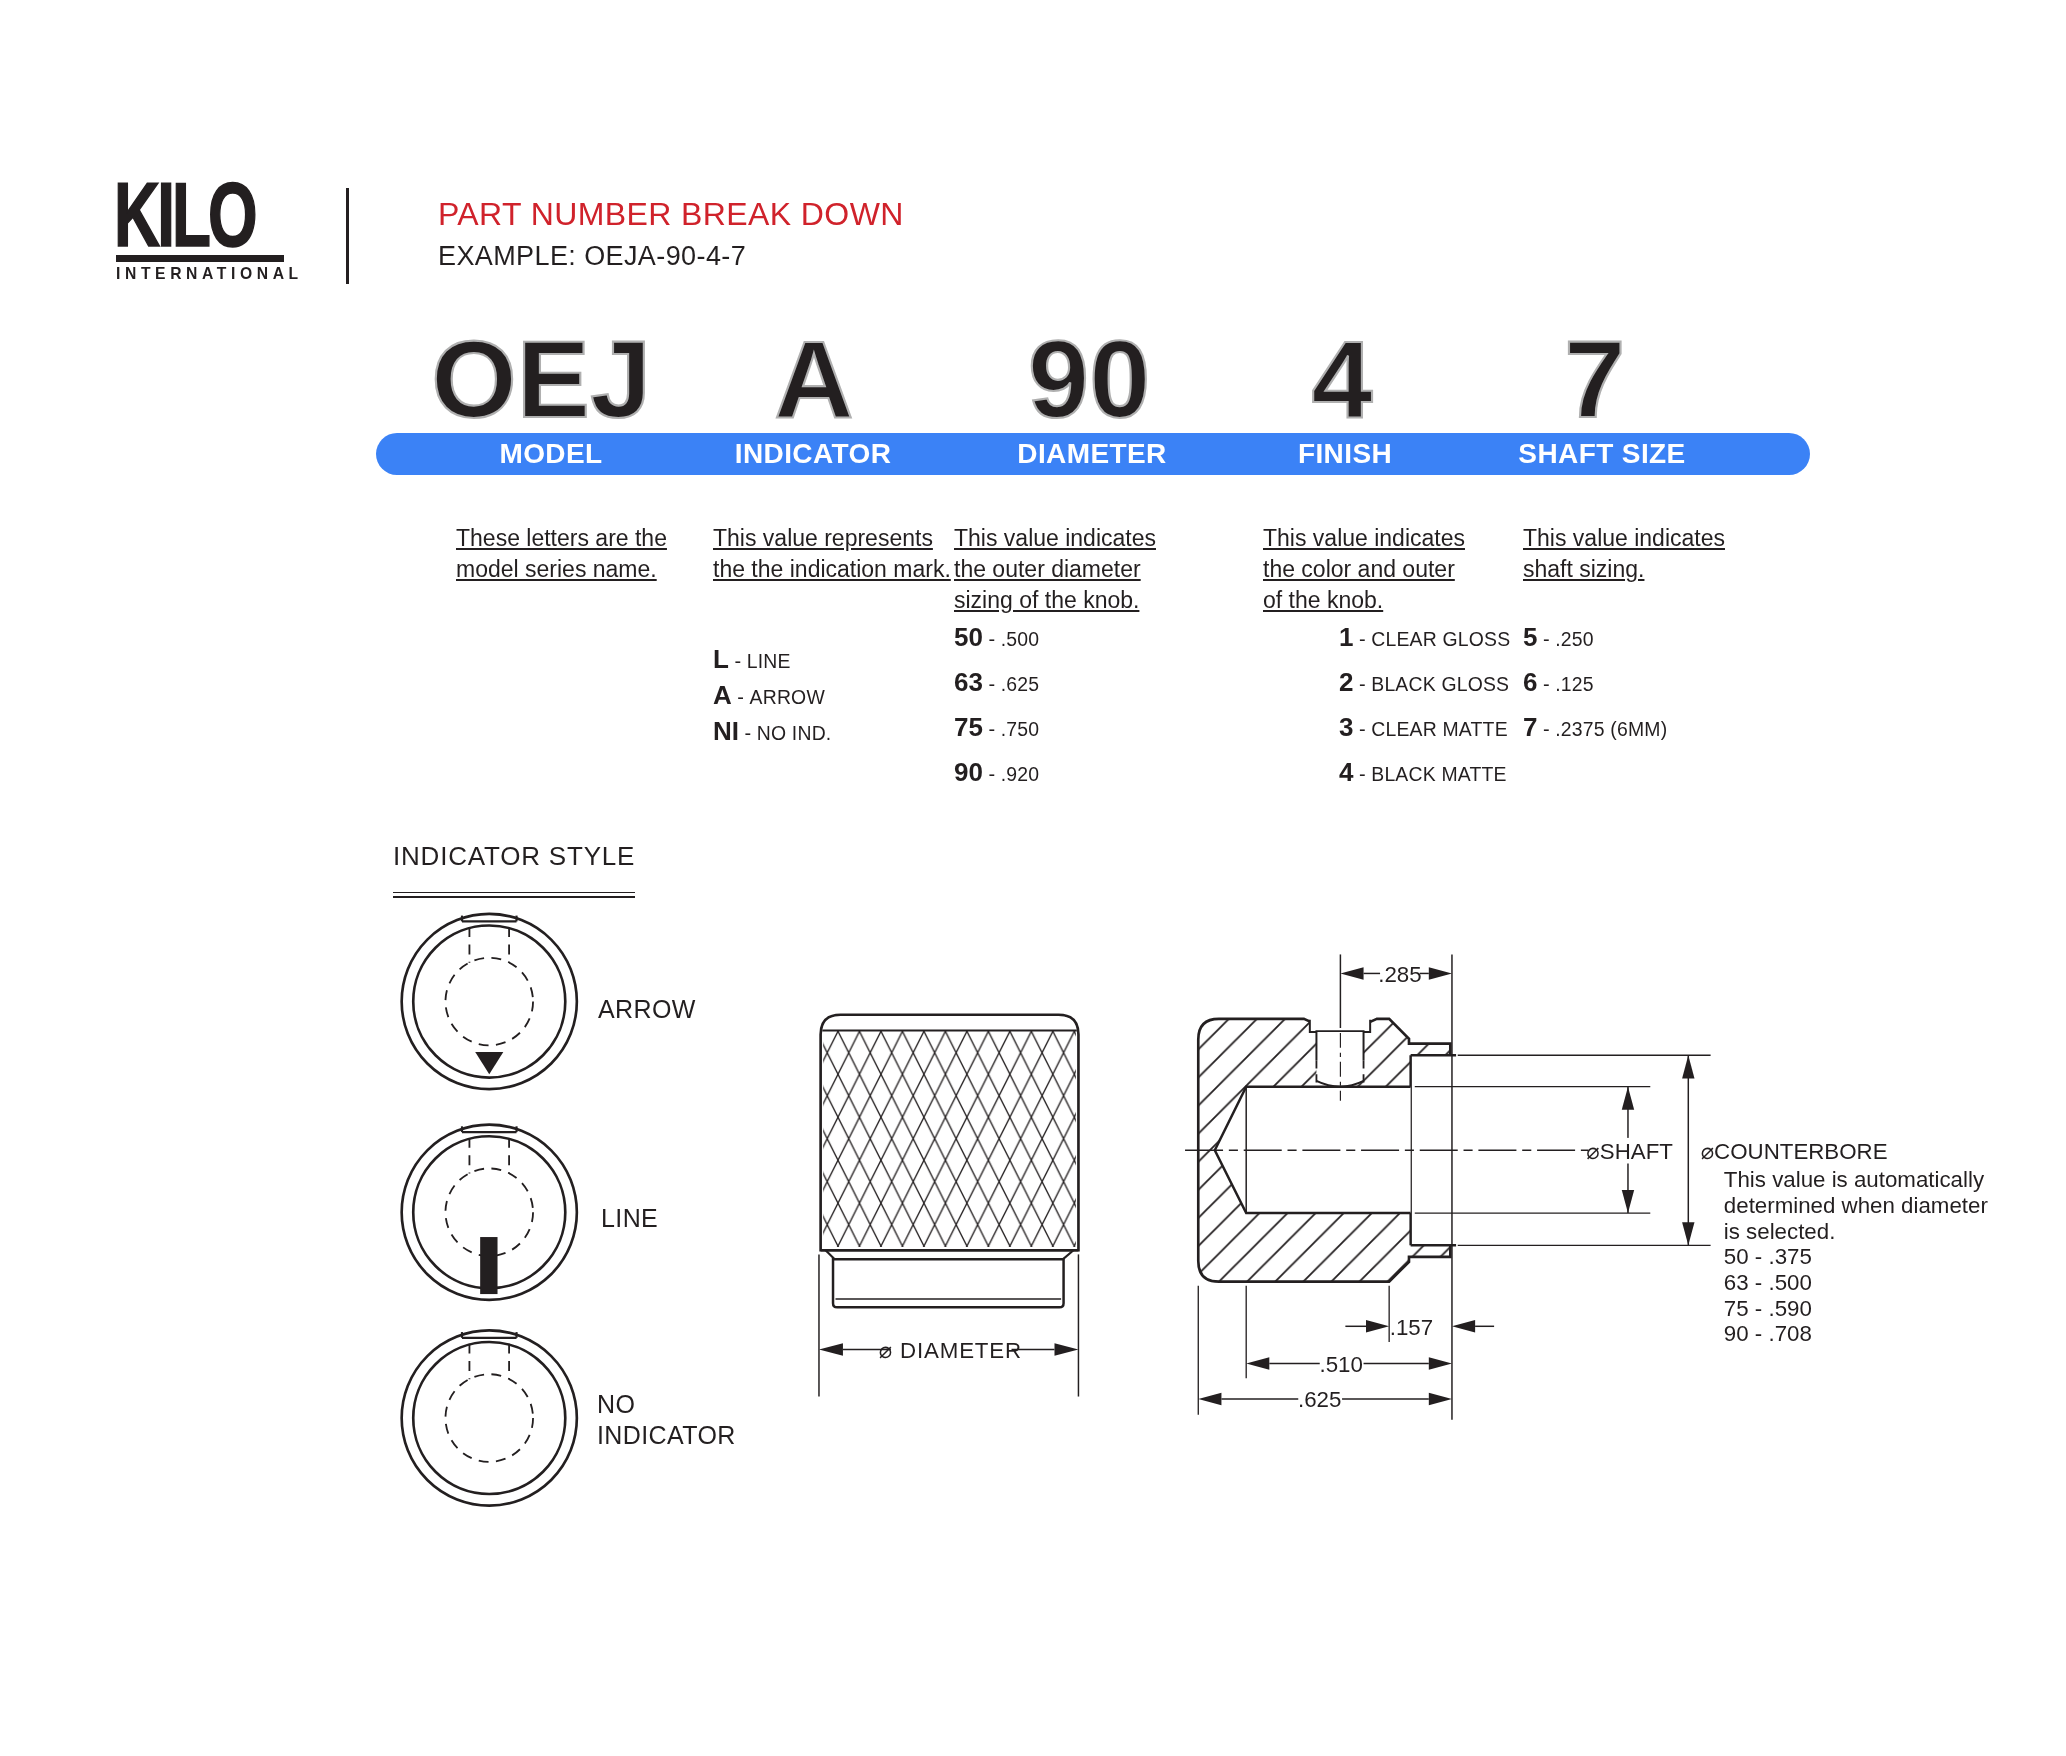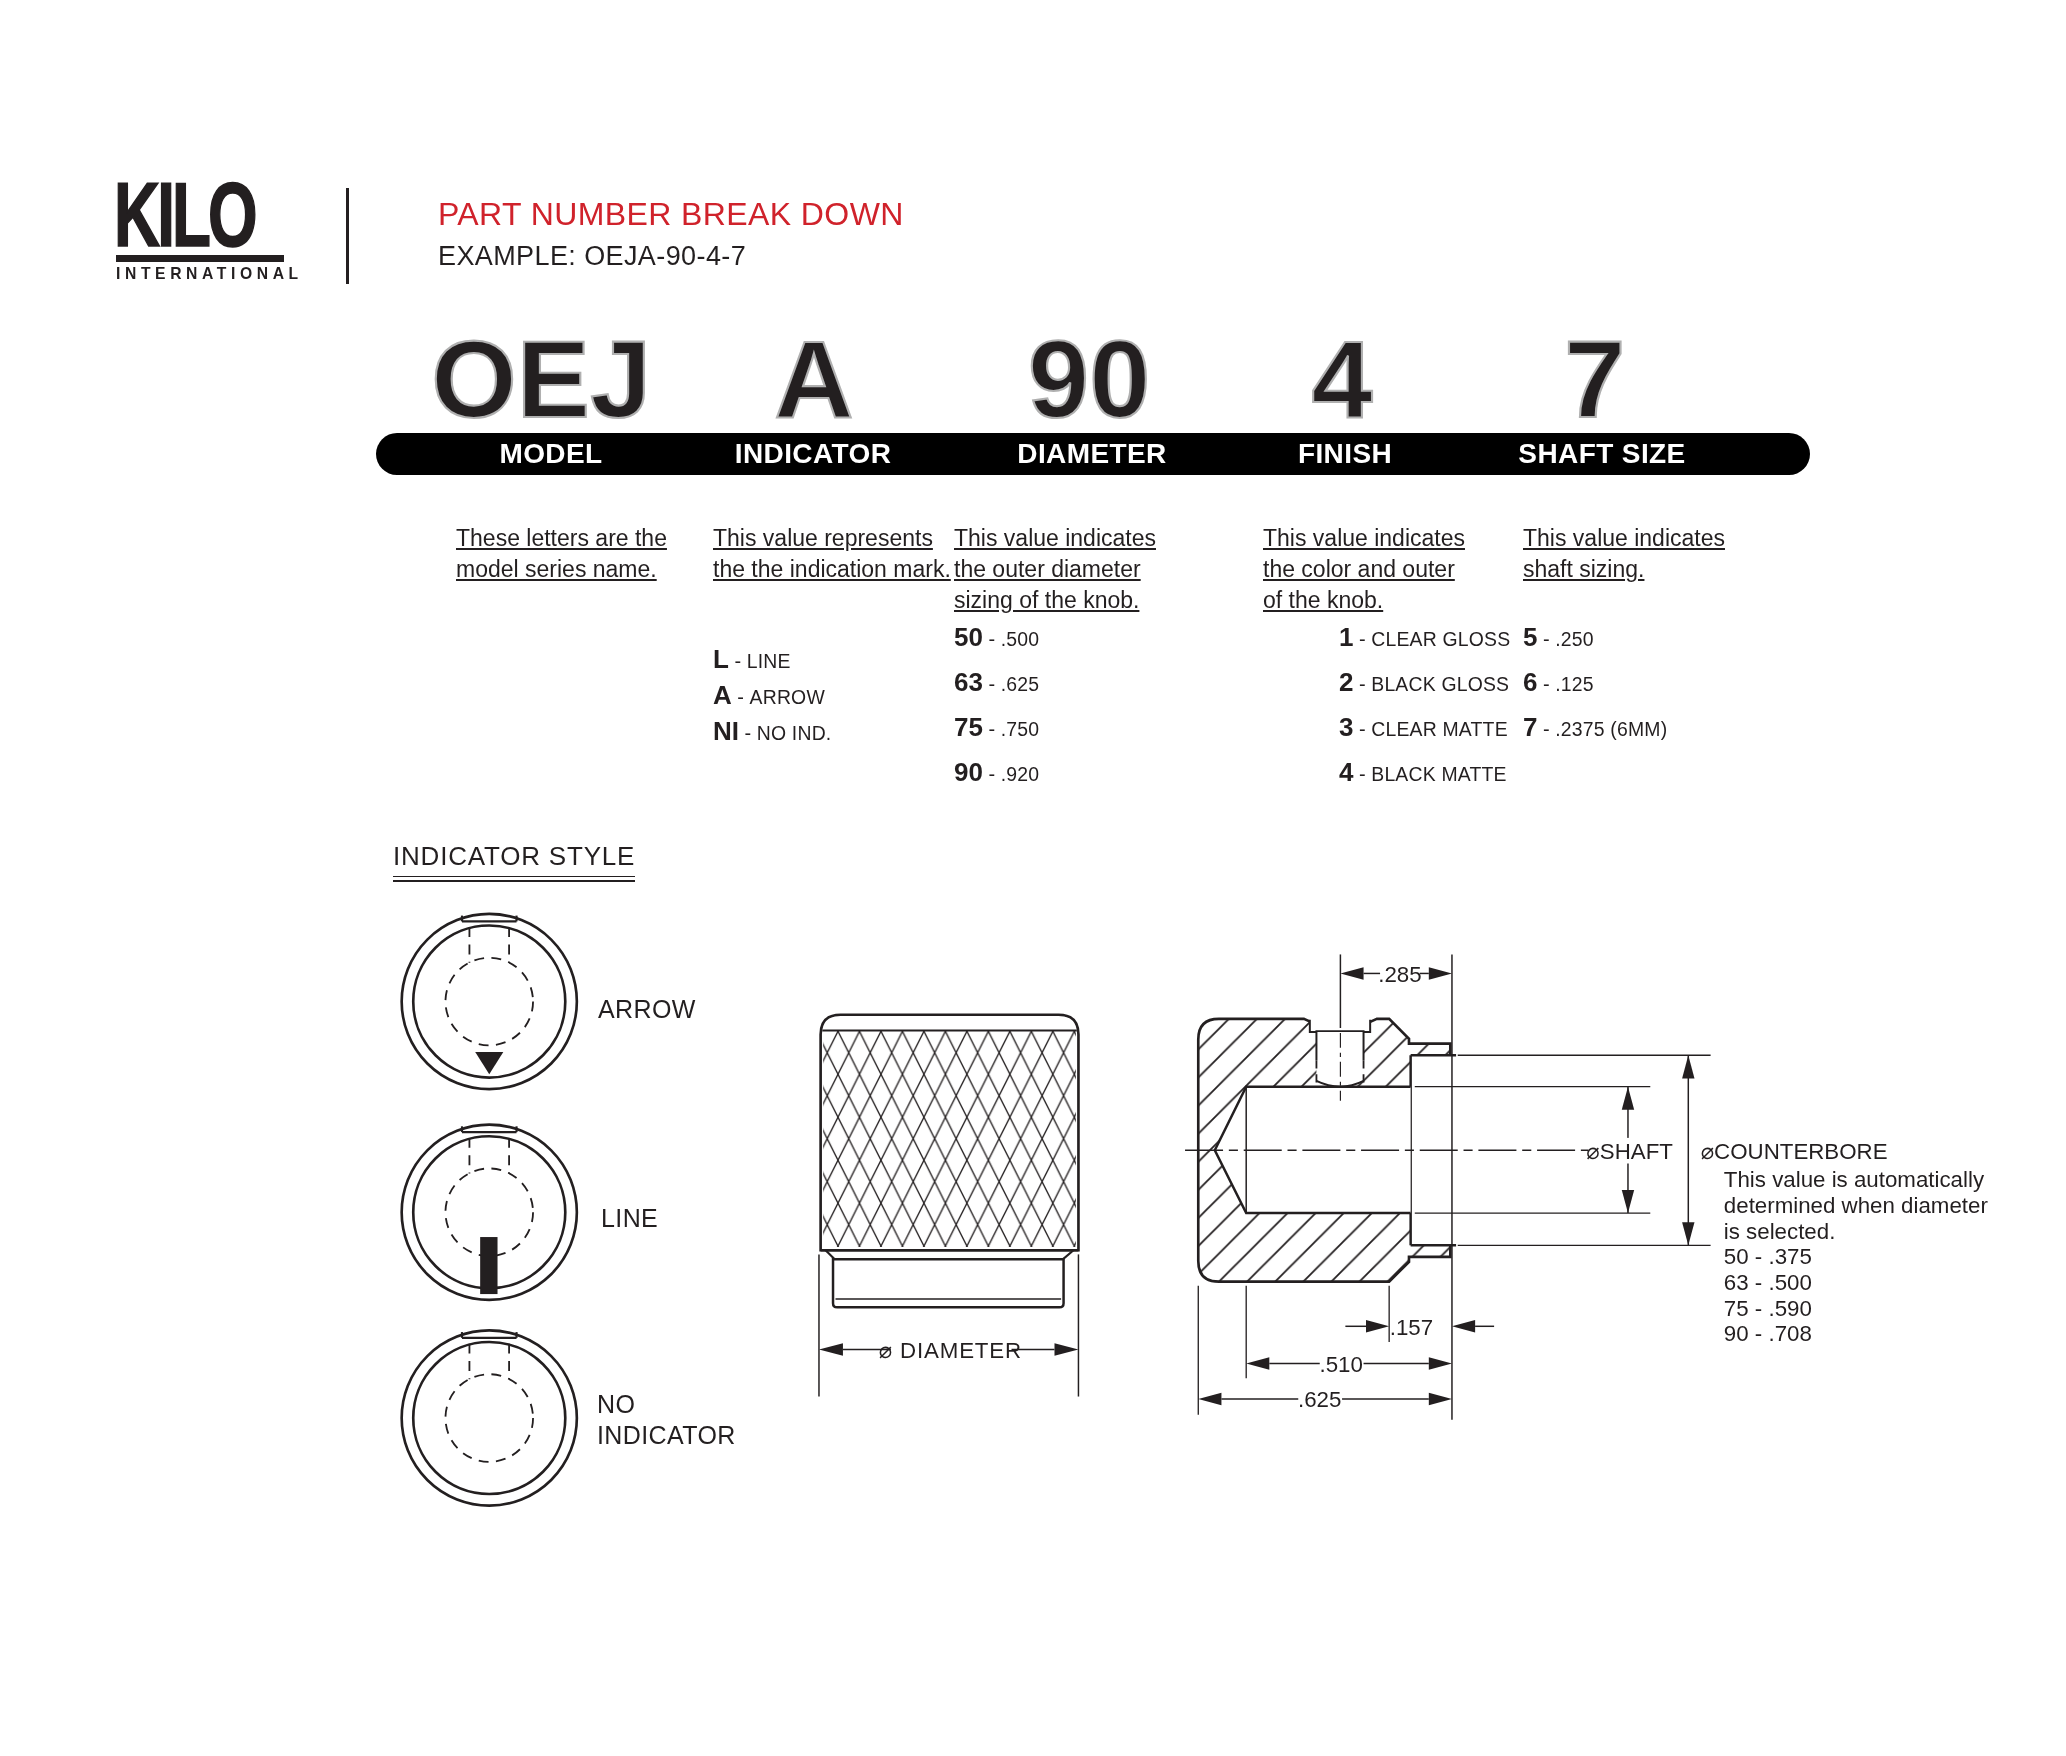"MODEL" #band { background: #000000 -> #3b82f6 }
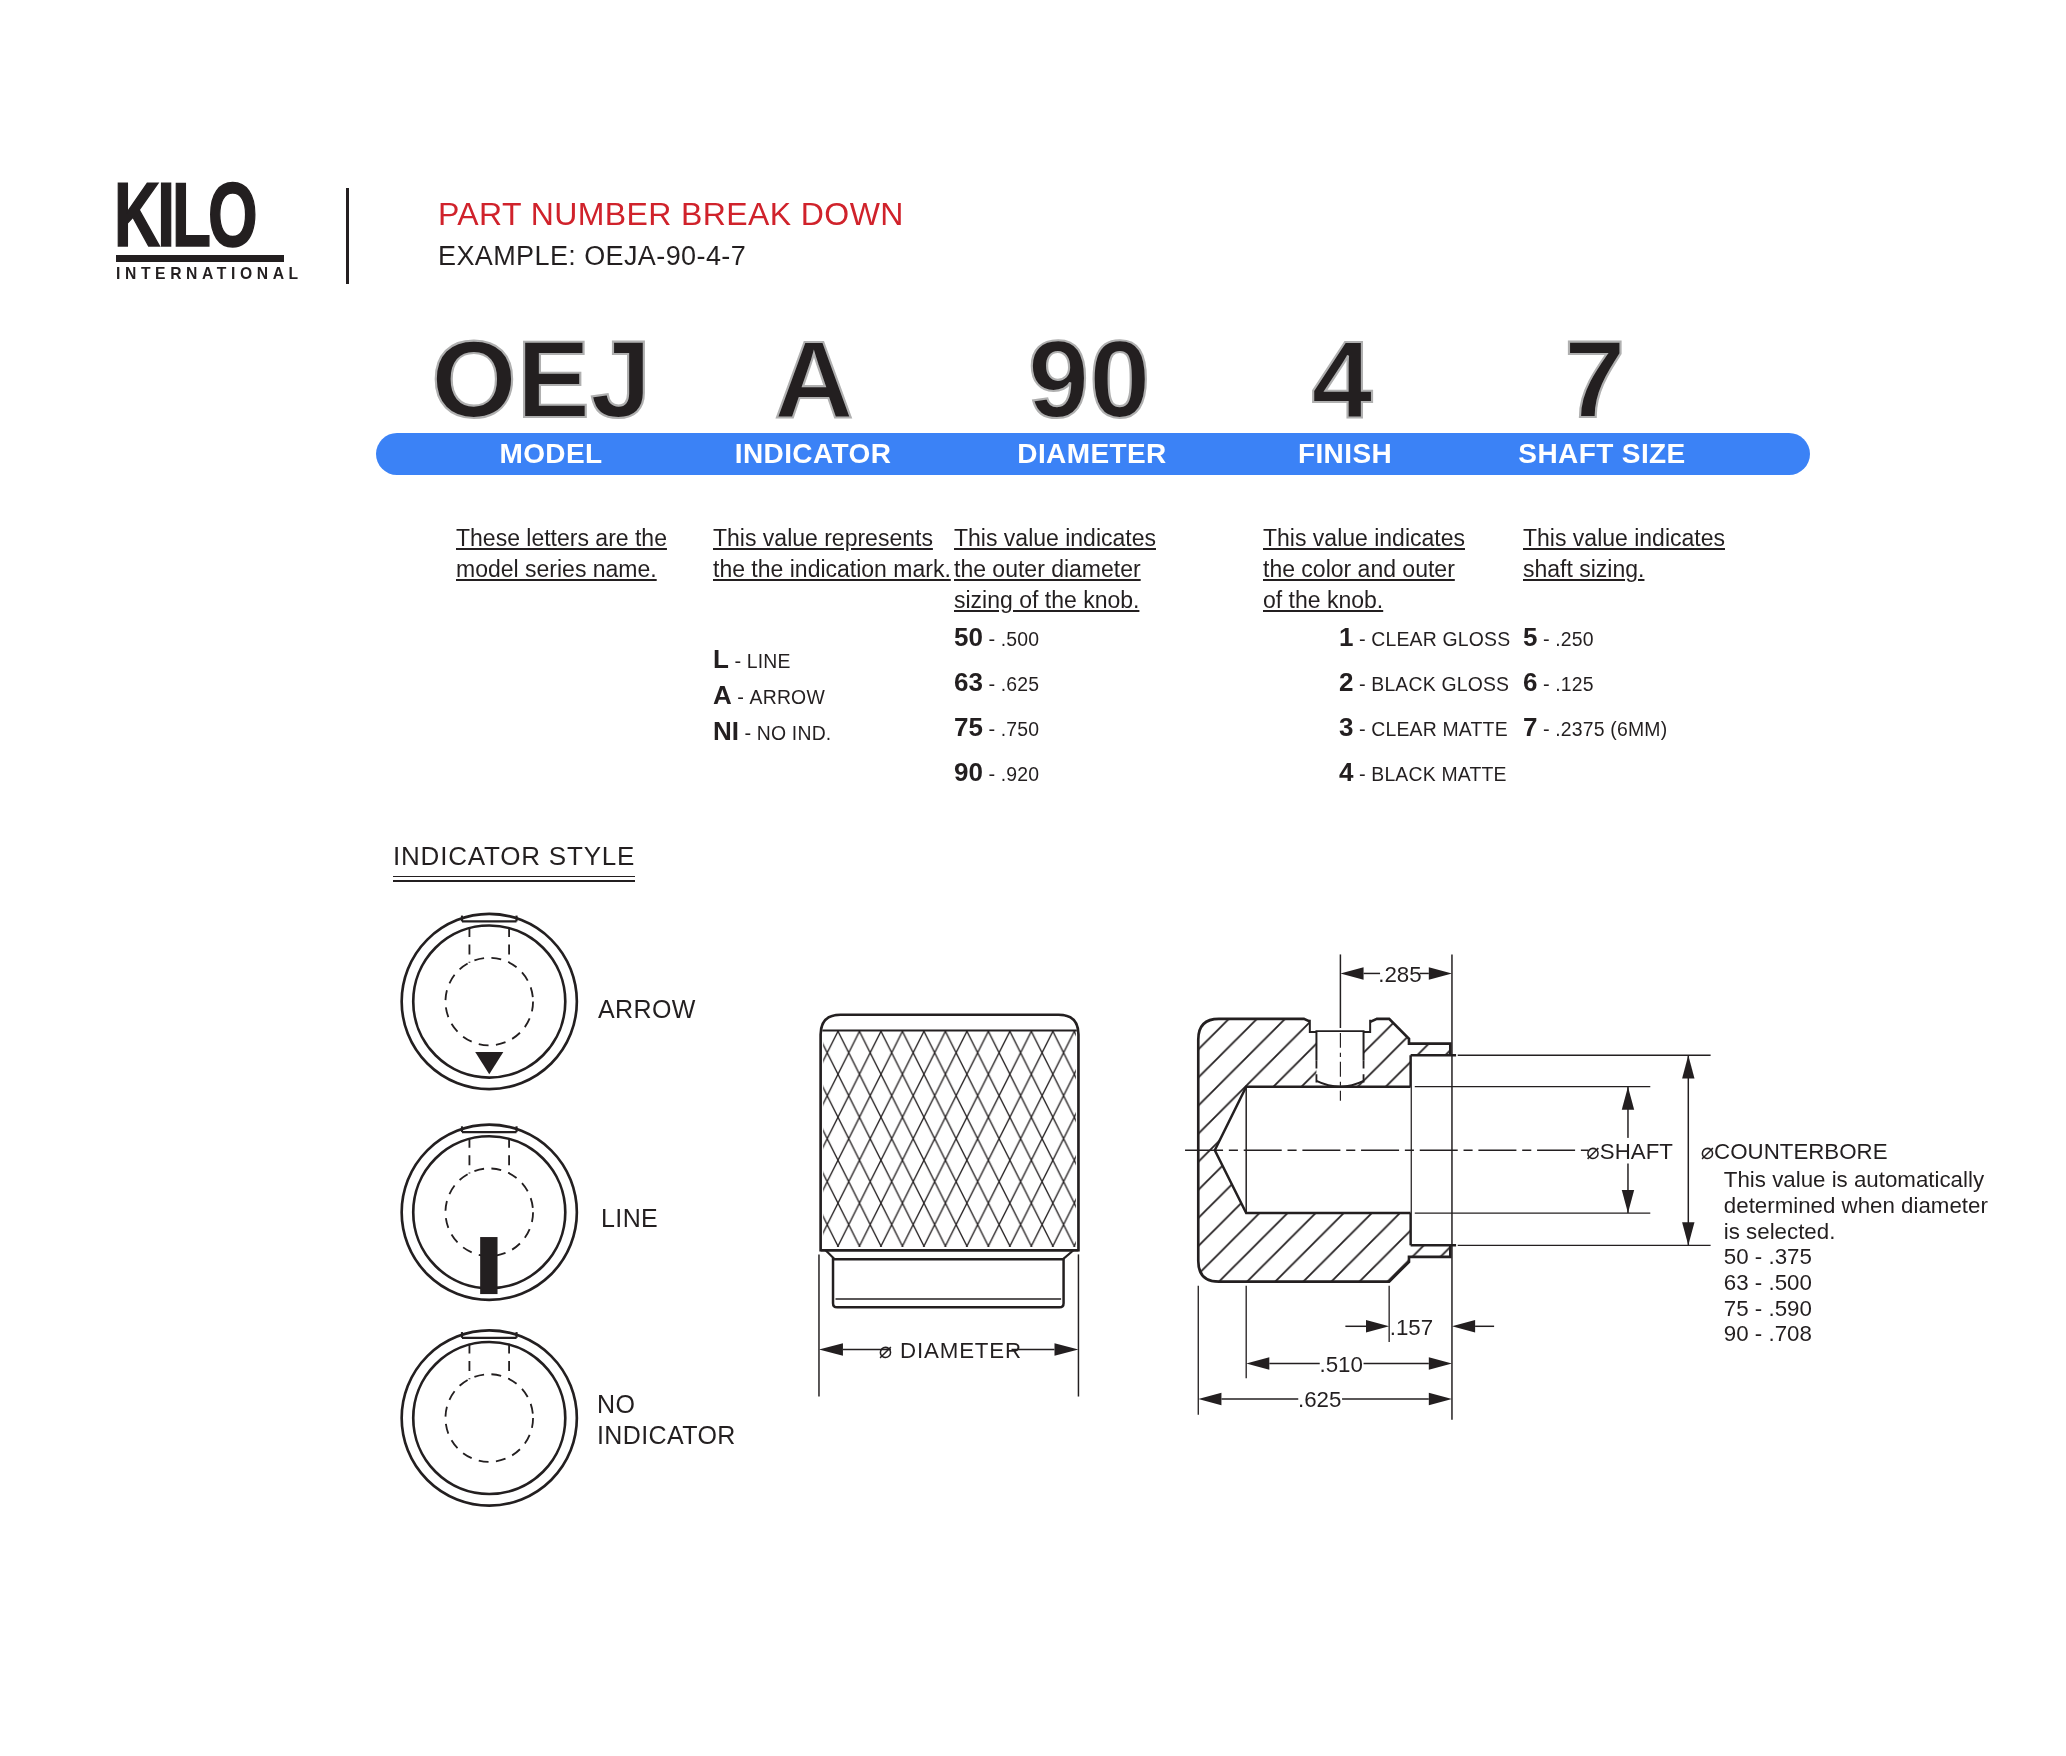"INDICATOR STYLE" #ind-heading { padding-bottom: 4px -> 20px }
